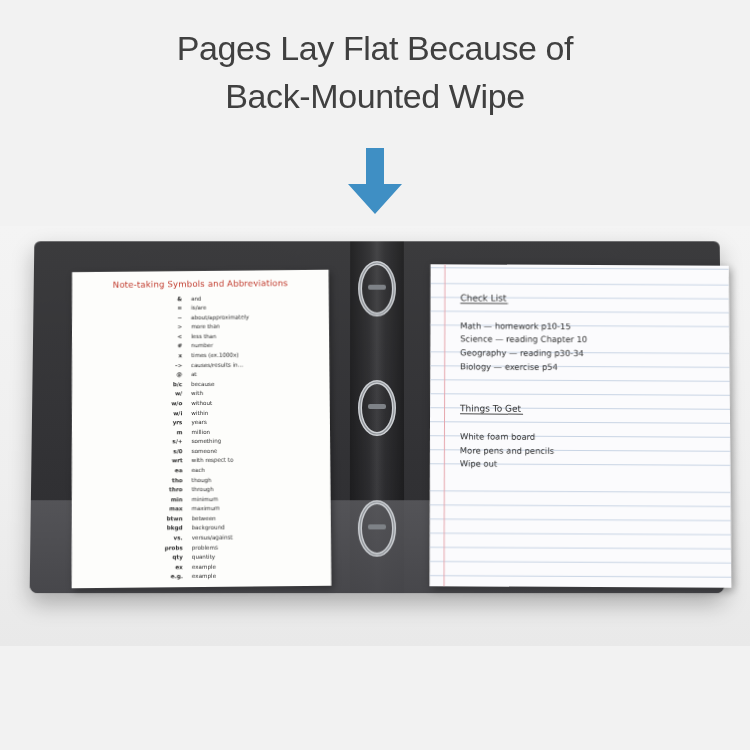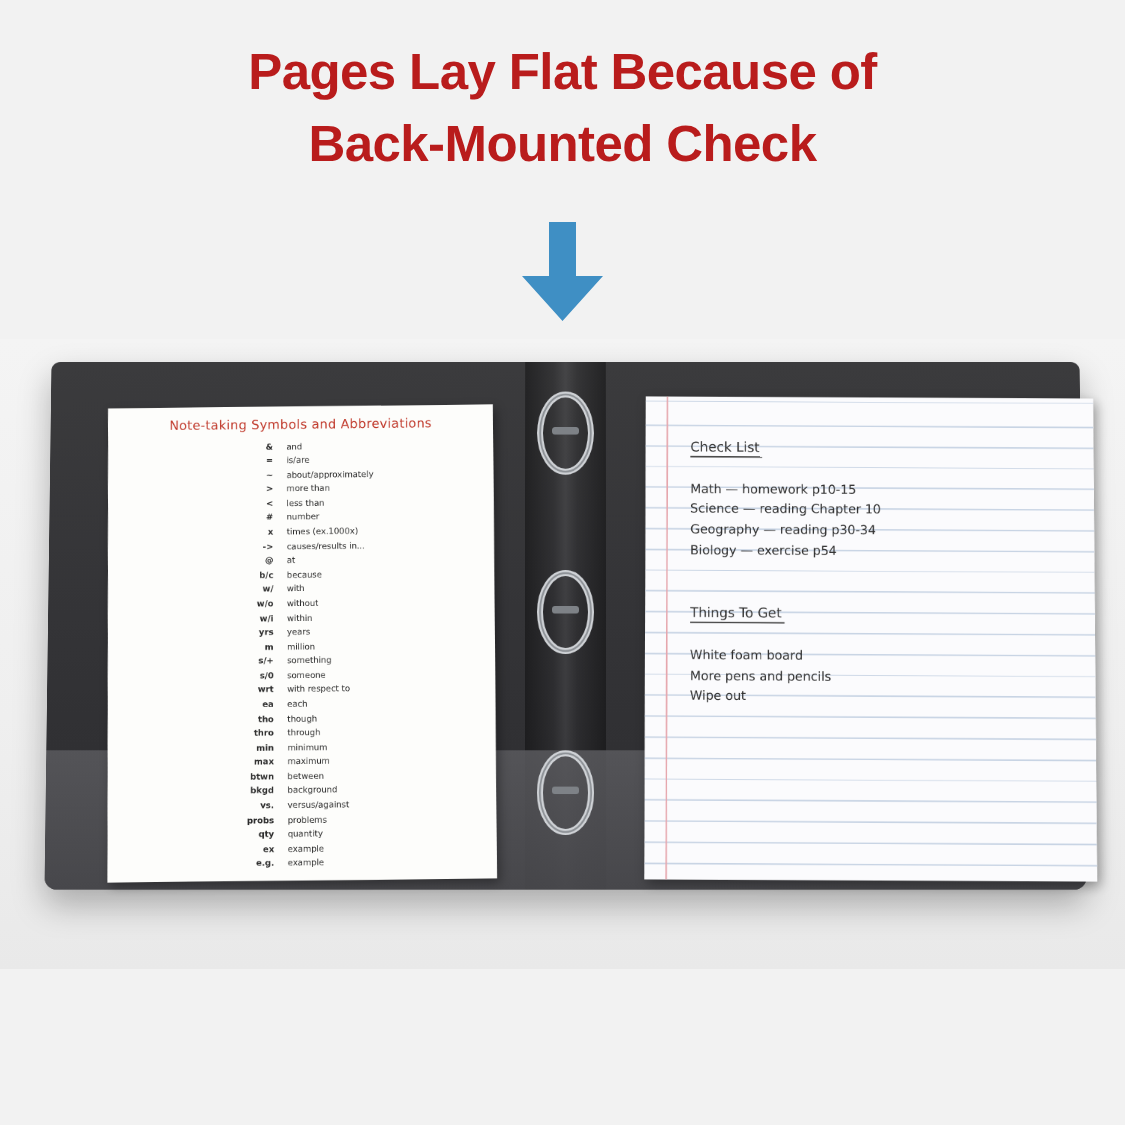"Pages Lay Flat Because of" .headline { color: #b91c1c -> #404040; font-weight: bold -> normal }
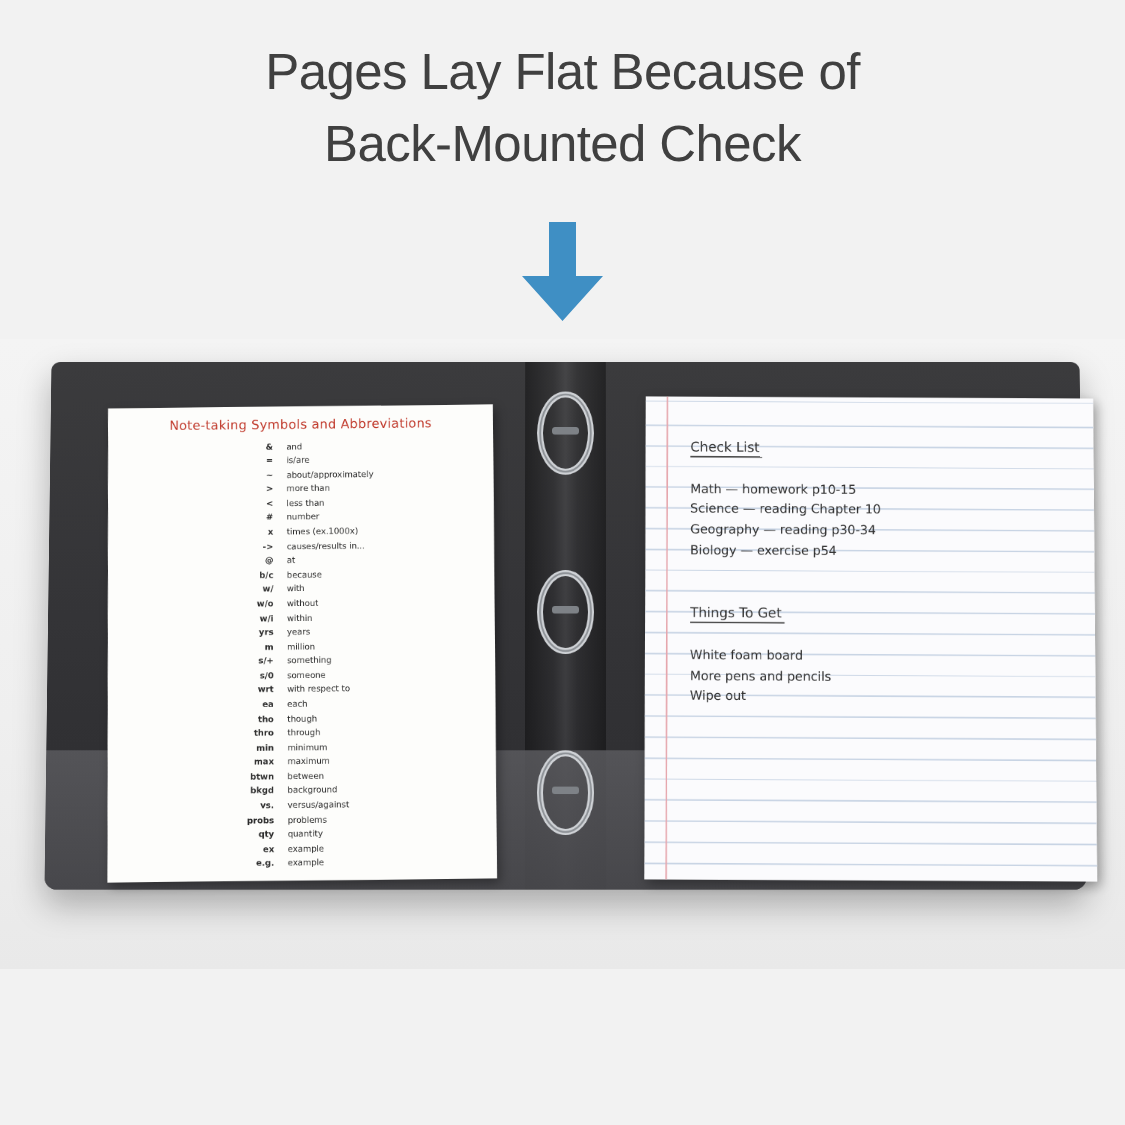"Back-Mounted Check" span.line { text: Check -> Wipe }
